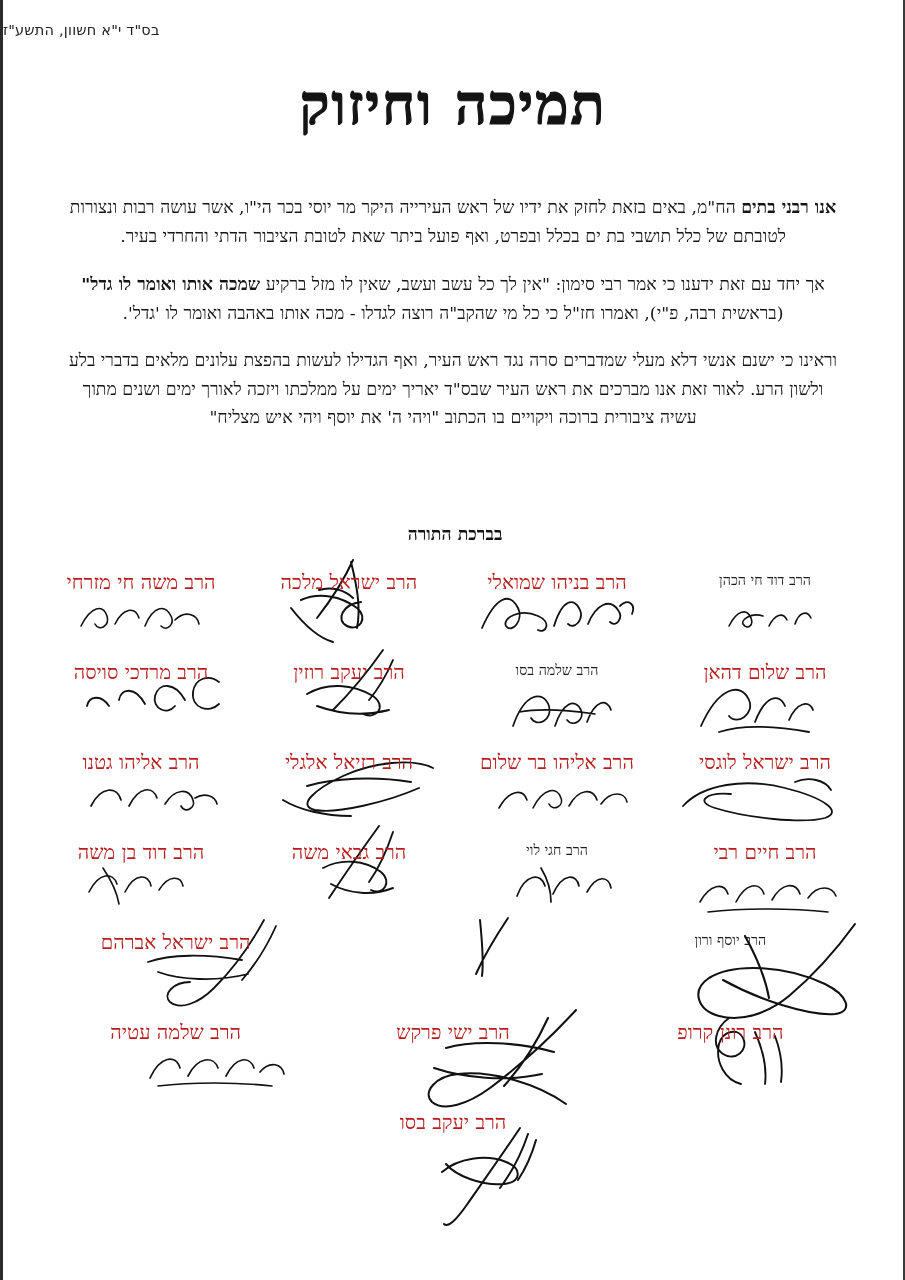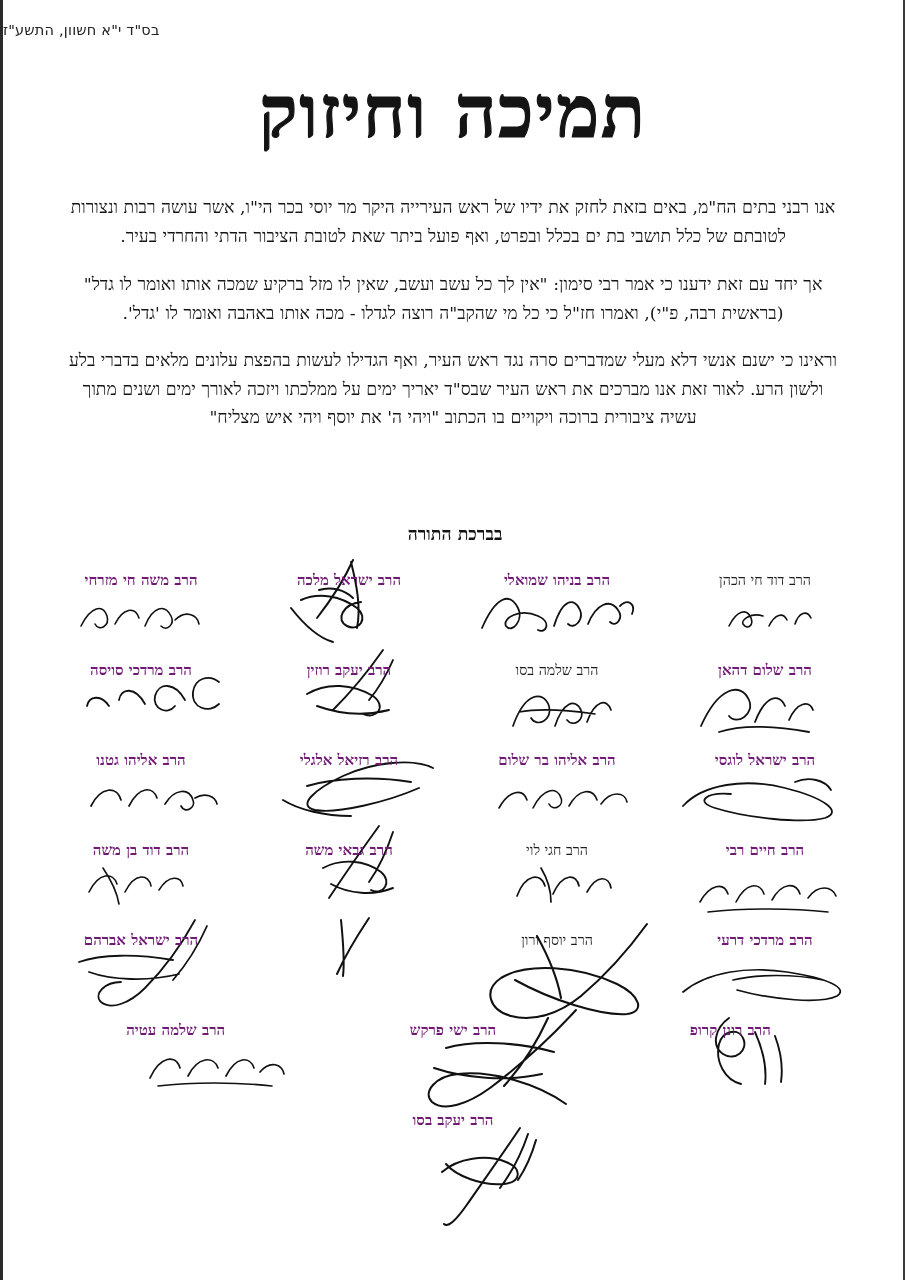"תמיכה וחיזוק" .doc-title { font-size: 72px -> 56px }
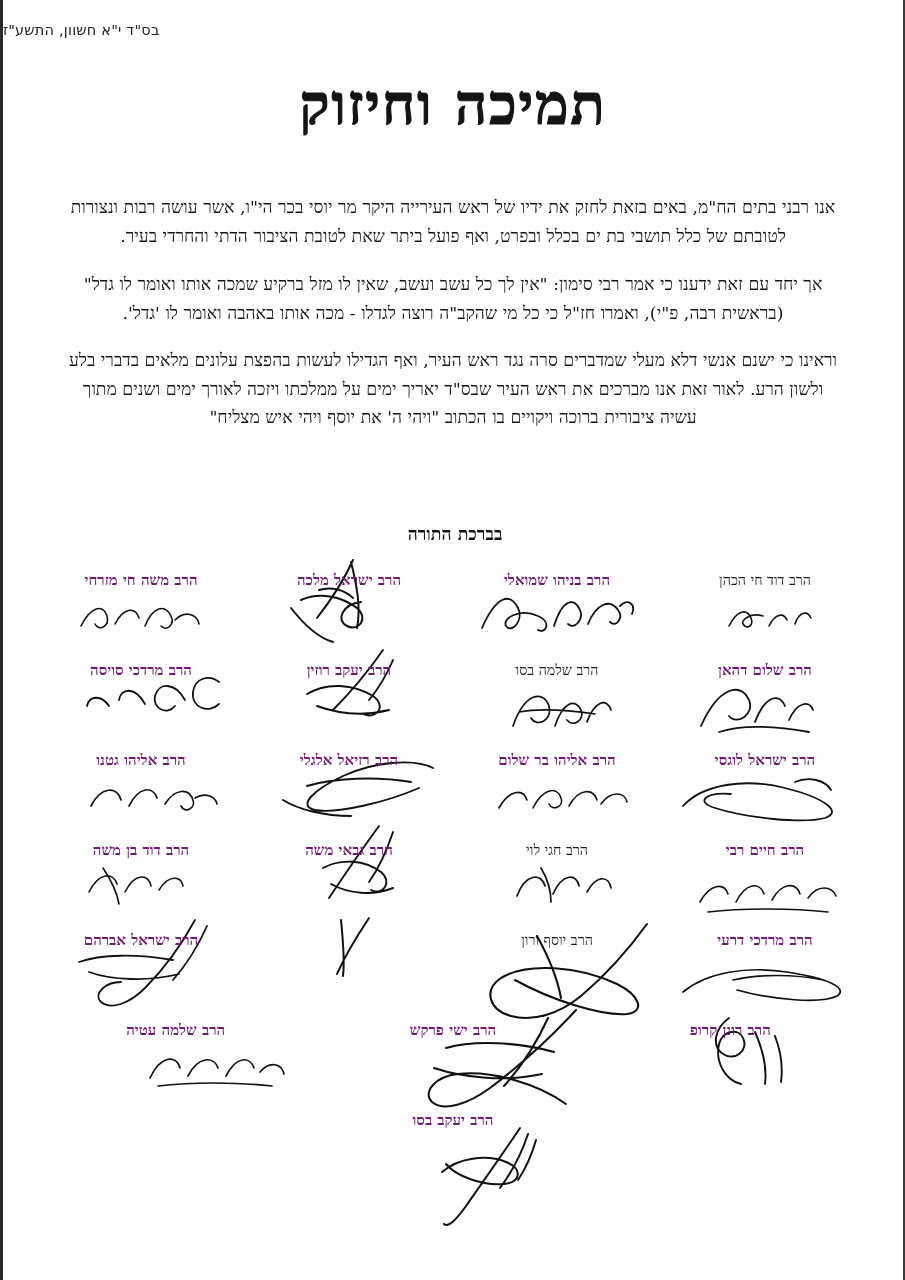"אנו רבני בתים" .para b { font-weight: normal -> bold }
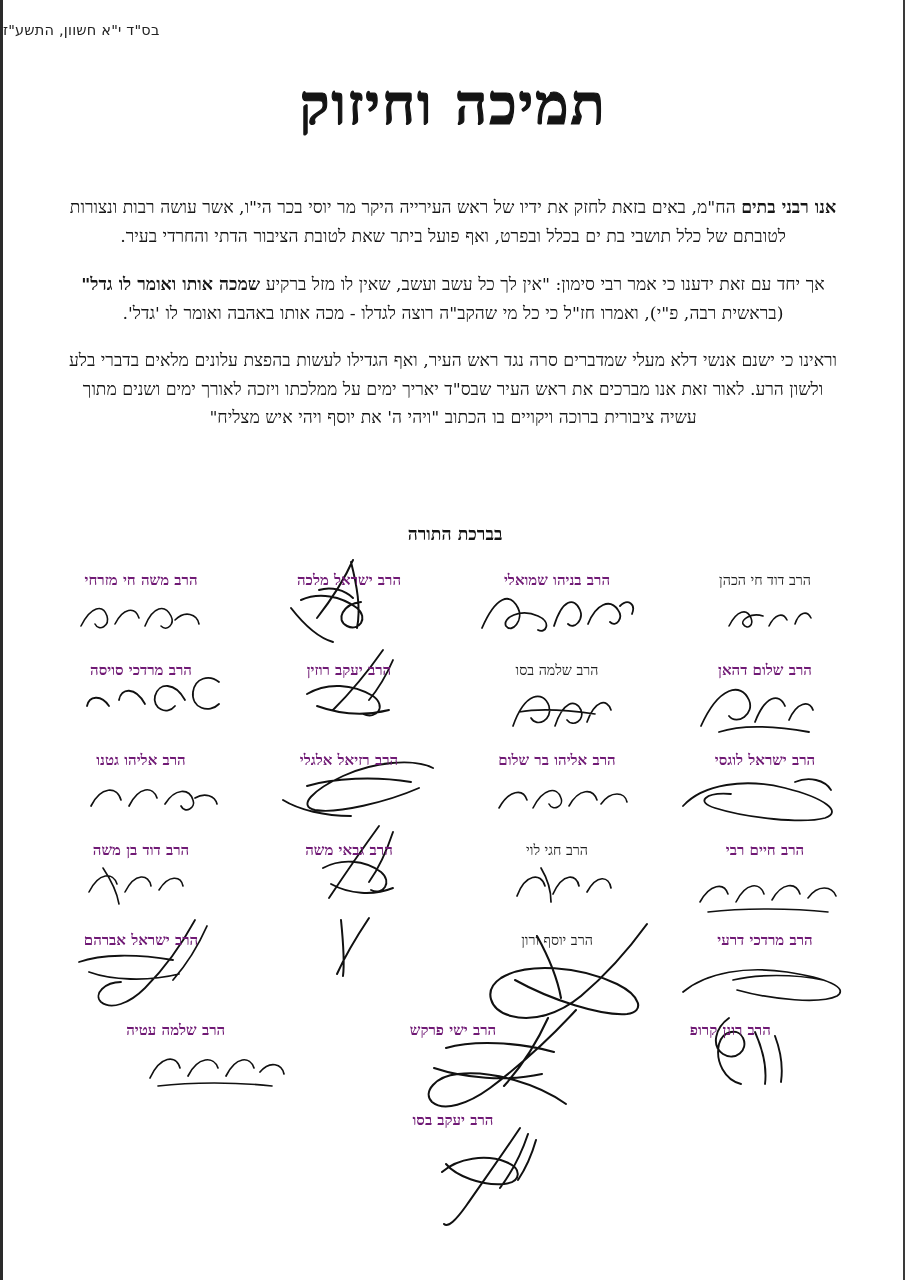"הרב משה חי מזרחי" .sig-name { color: #701a75 -> #b91c1c; font-size: 15px -> 20px; font-weight: bold -> normal }
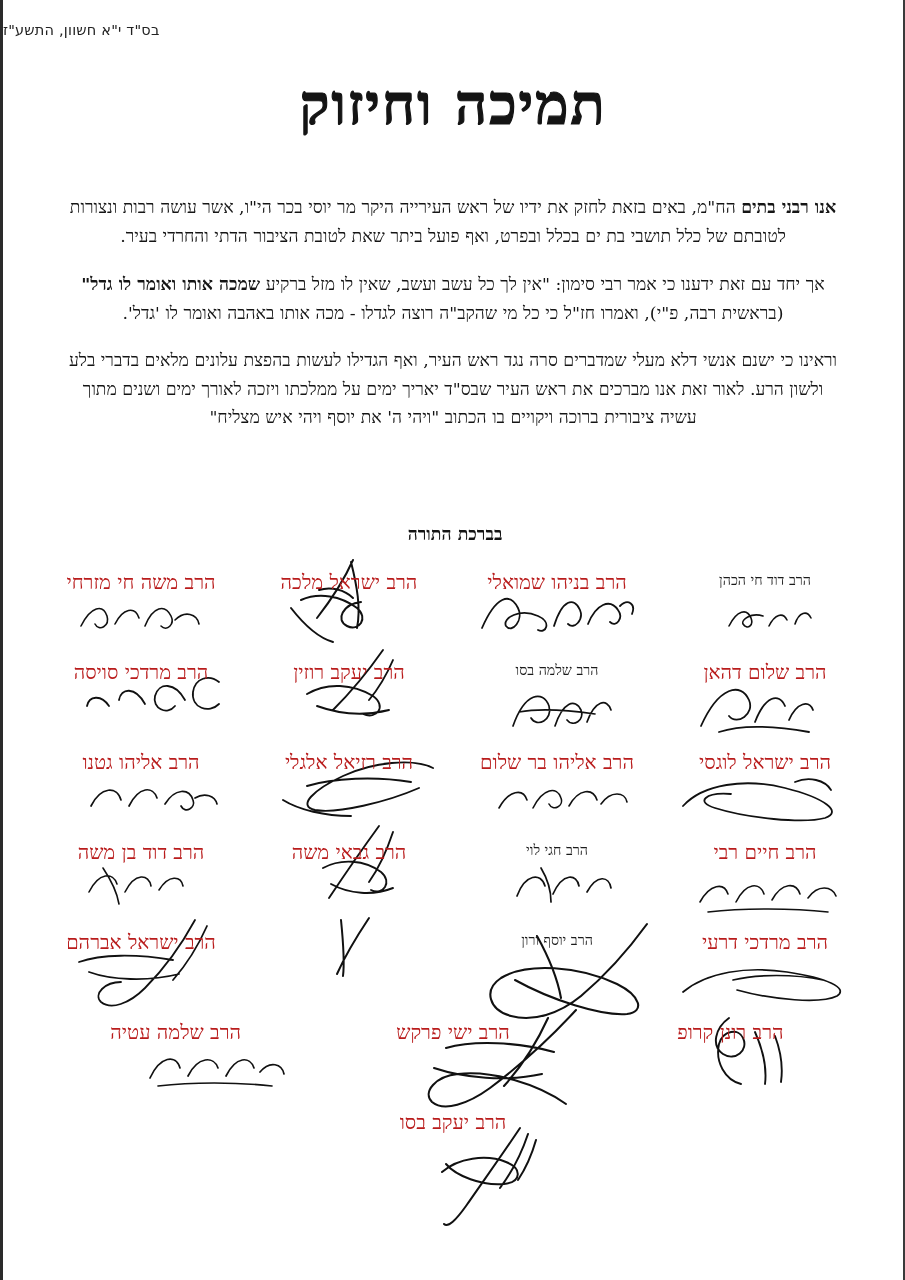"הרב מרדכי דרעי" div.sig-cell { html: <div> <span>הרב מרדכי דרעי</span> <span> <svg> <path></path> </svg> </span> </div> -> none }
